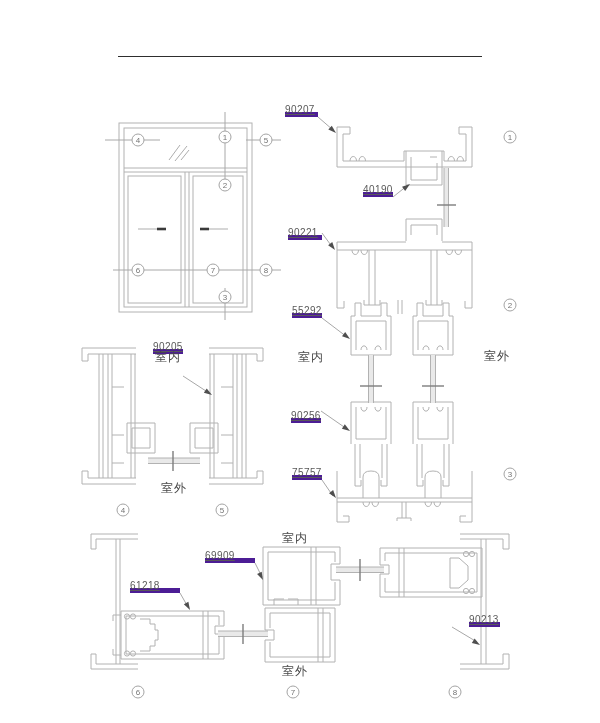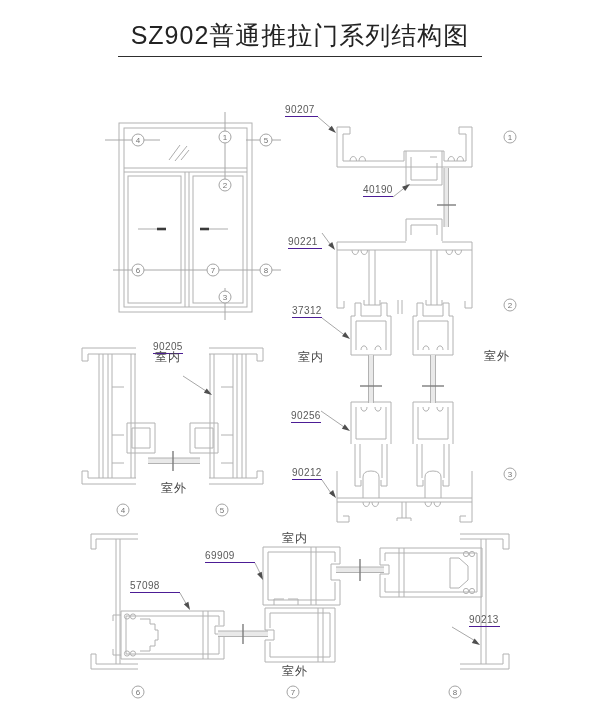"SZ902普通推拉门系列结构图" div { html: <div>SZ902普通推拉门系列结构图</div> -> none }
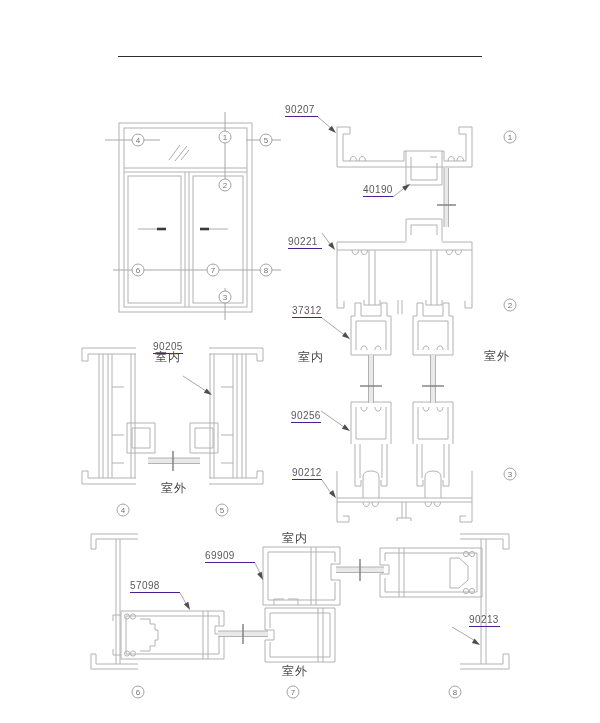"90207" .plabel { border-bottom: 1px solid #4c1d95 -> 5px solid #4c1d95; text-decoration: none -> underline }
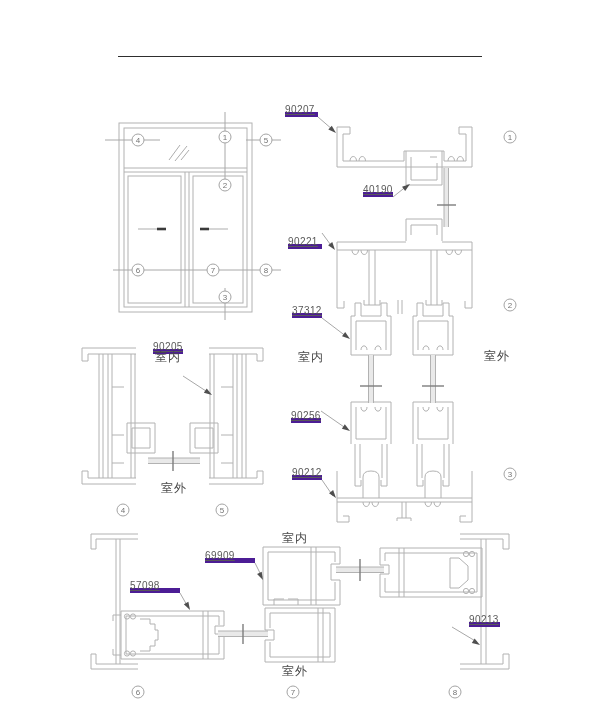"90221" div.plabel { top: 236px -> 227px }
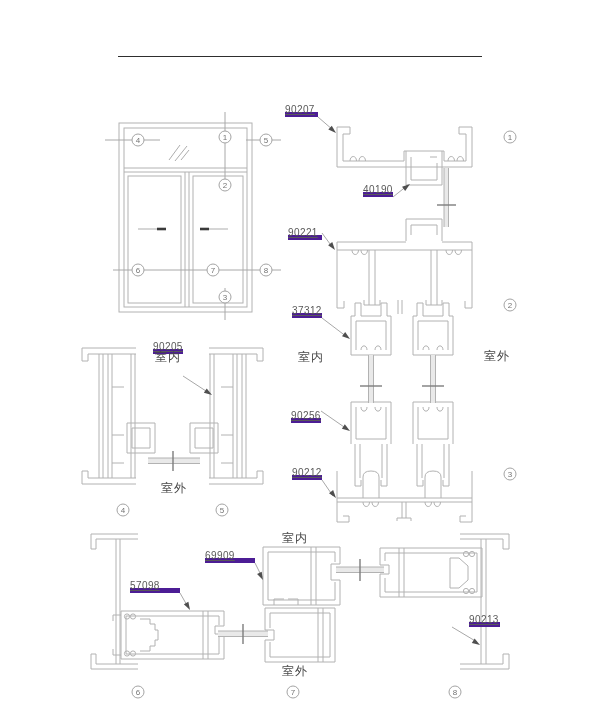"37312" div.plabel { text: 37312 -> 55292 }
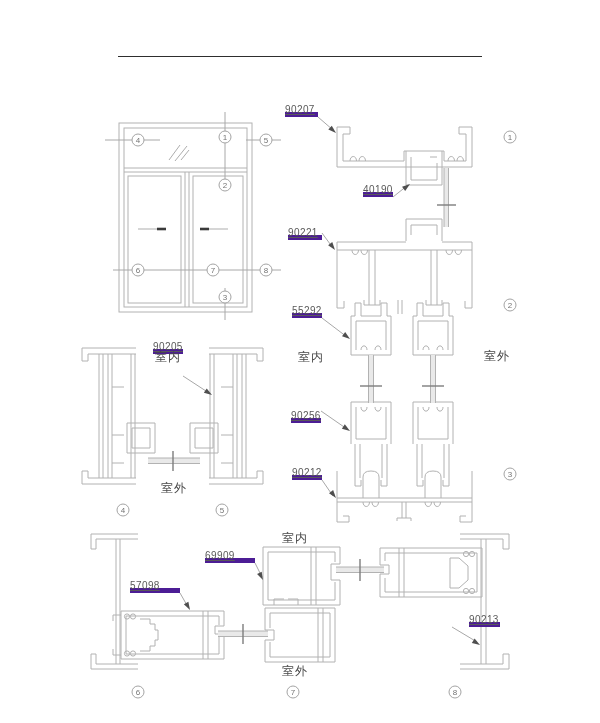"90212" div.plabel { text: 90212 -> 75757 }
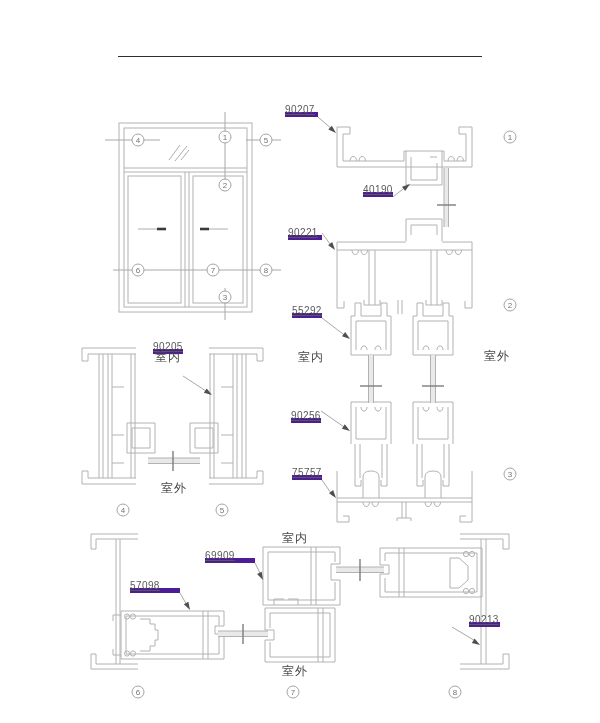"57098" div.plabel { text: 57098 -> 61218 }
